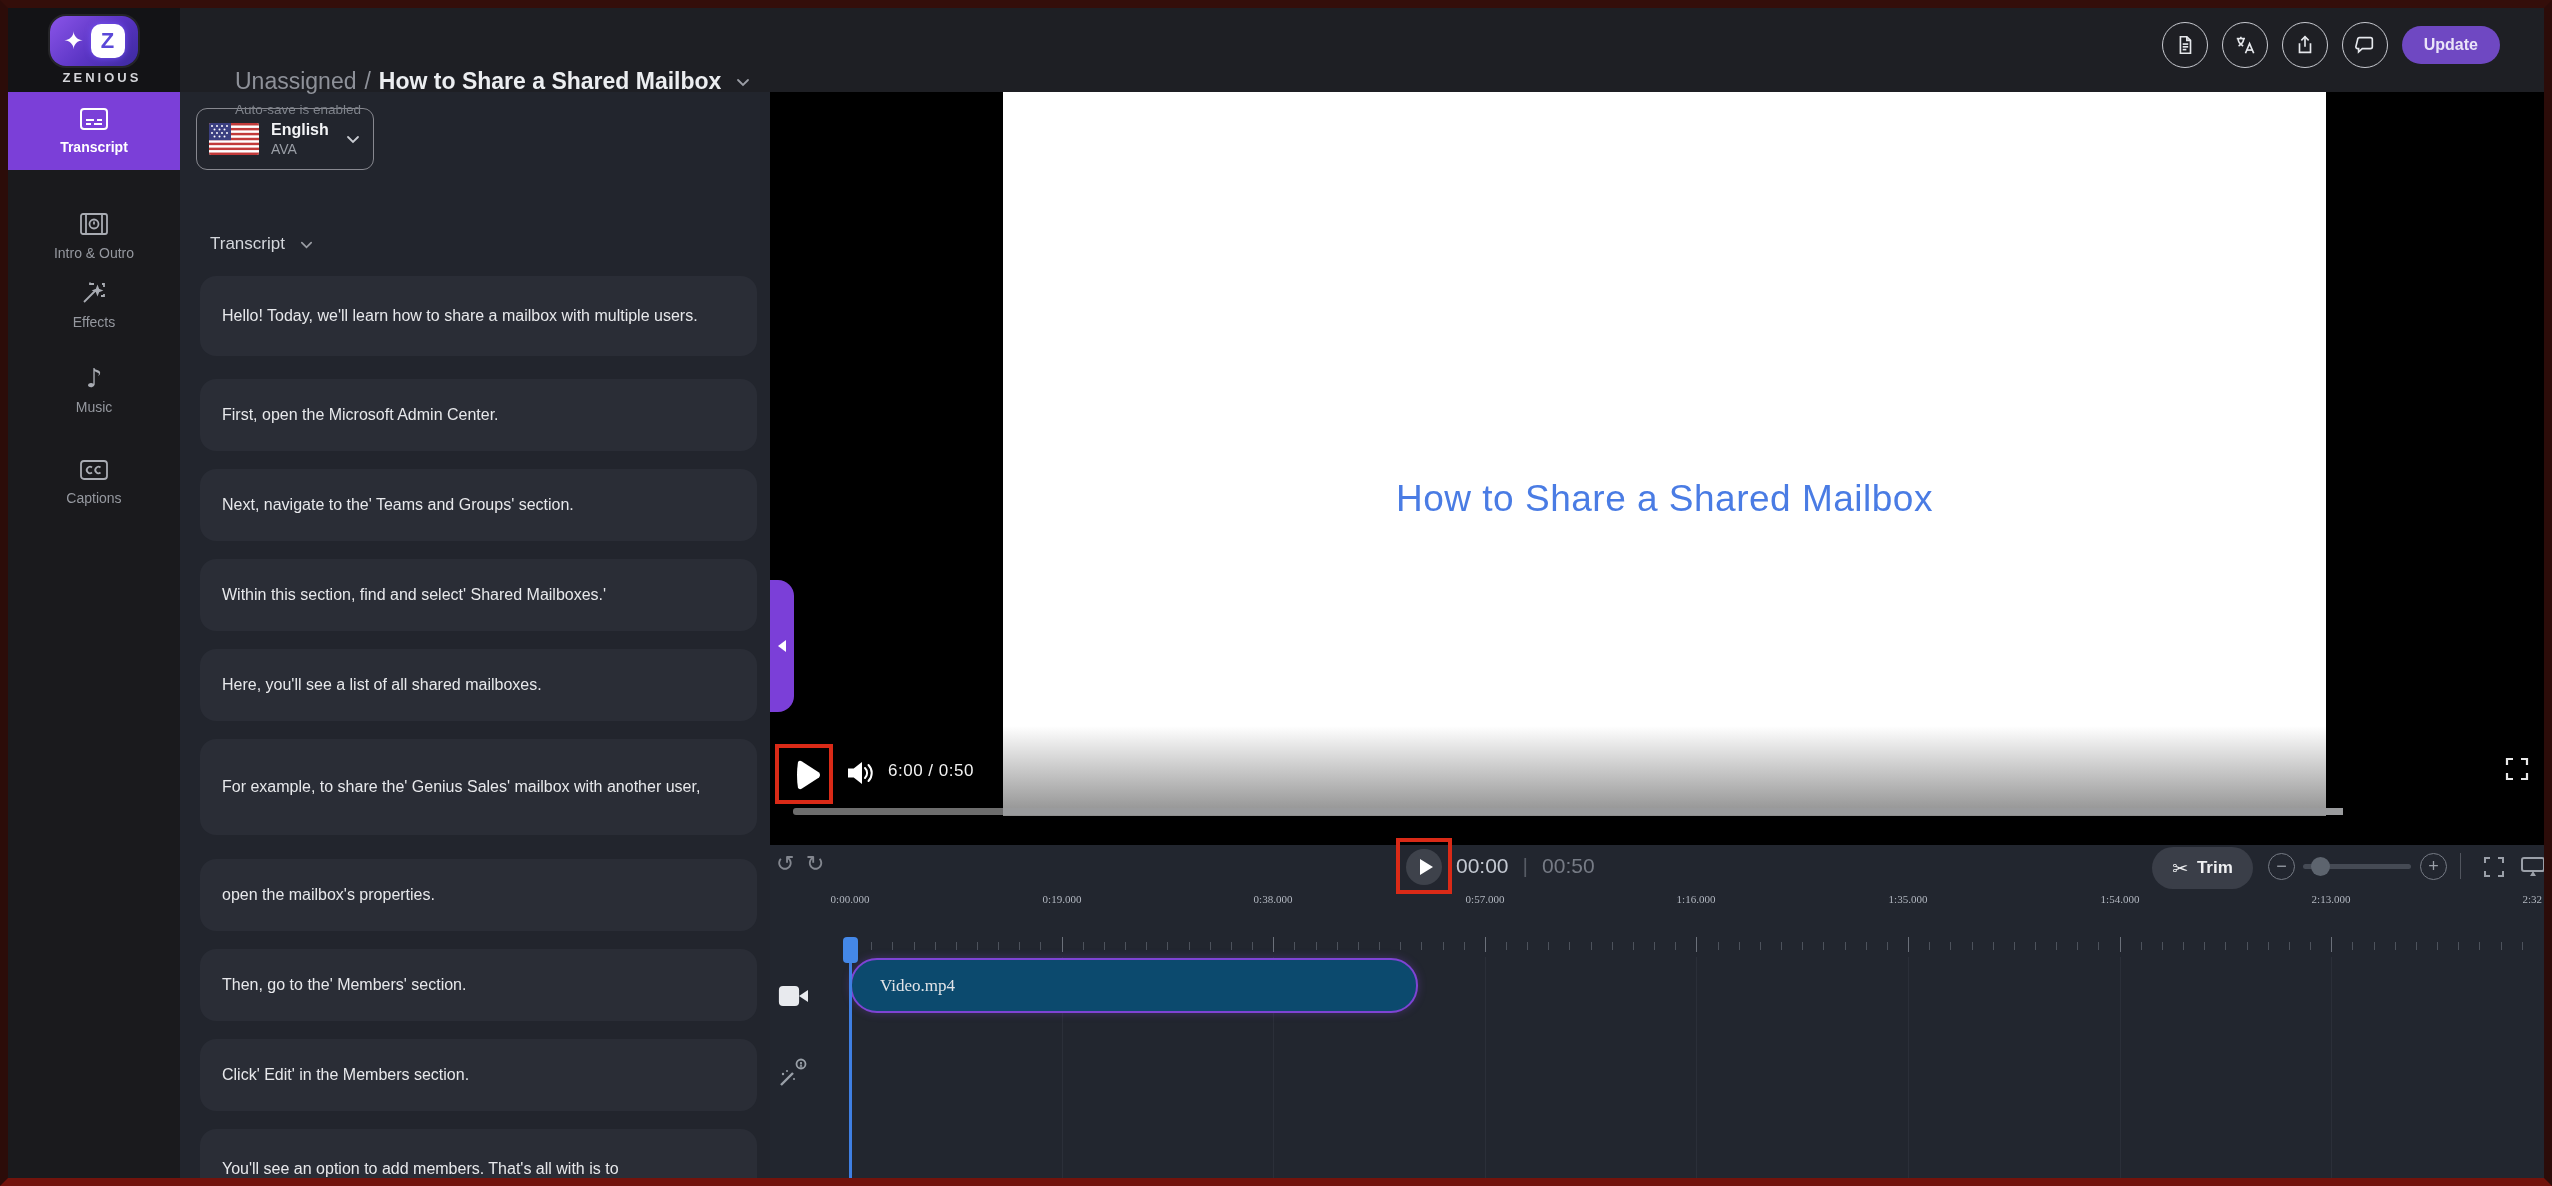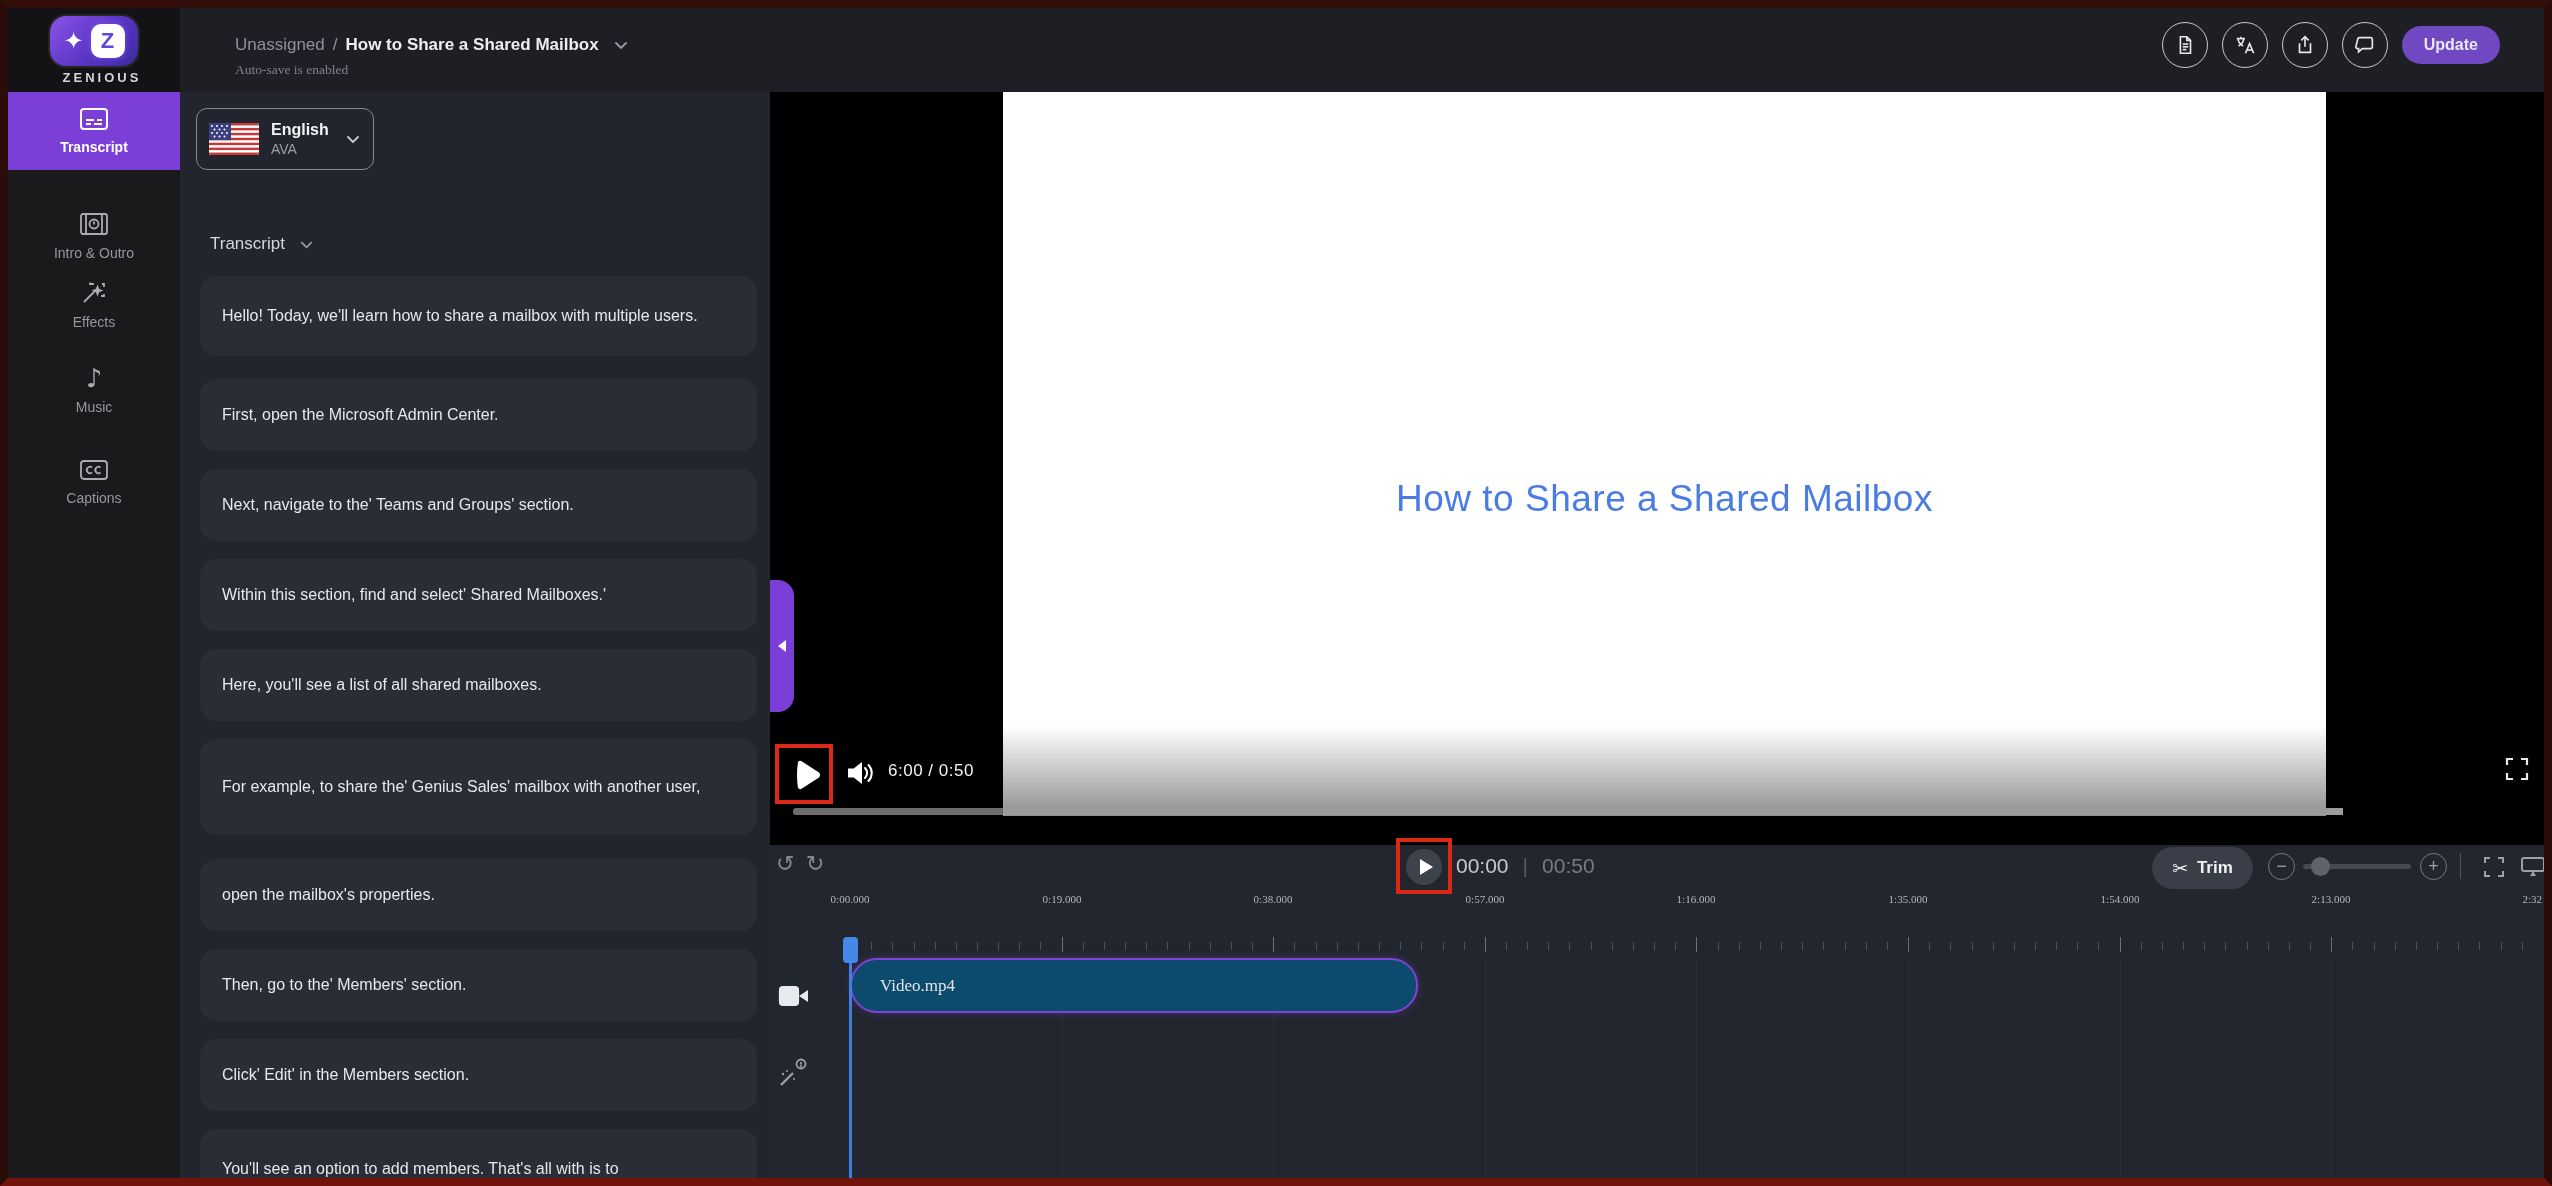"Unassigned" .breadcrumb { font-size: 17px -> 23px; margin-top: none -> 33px }
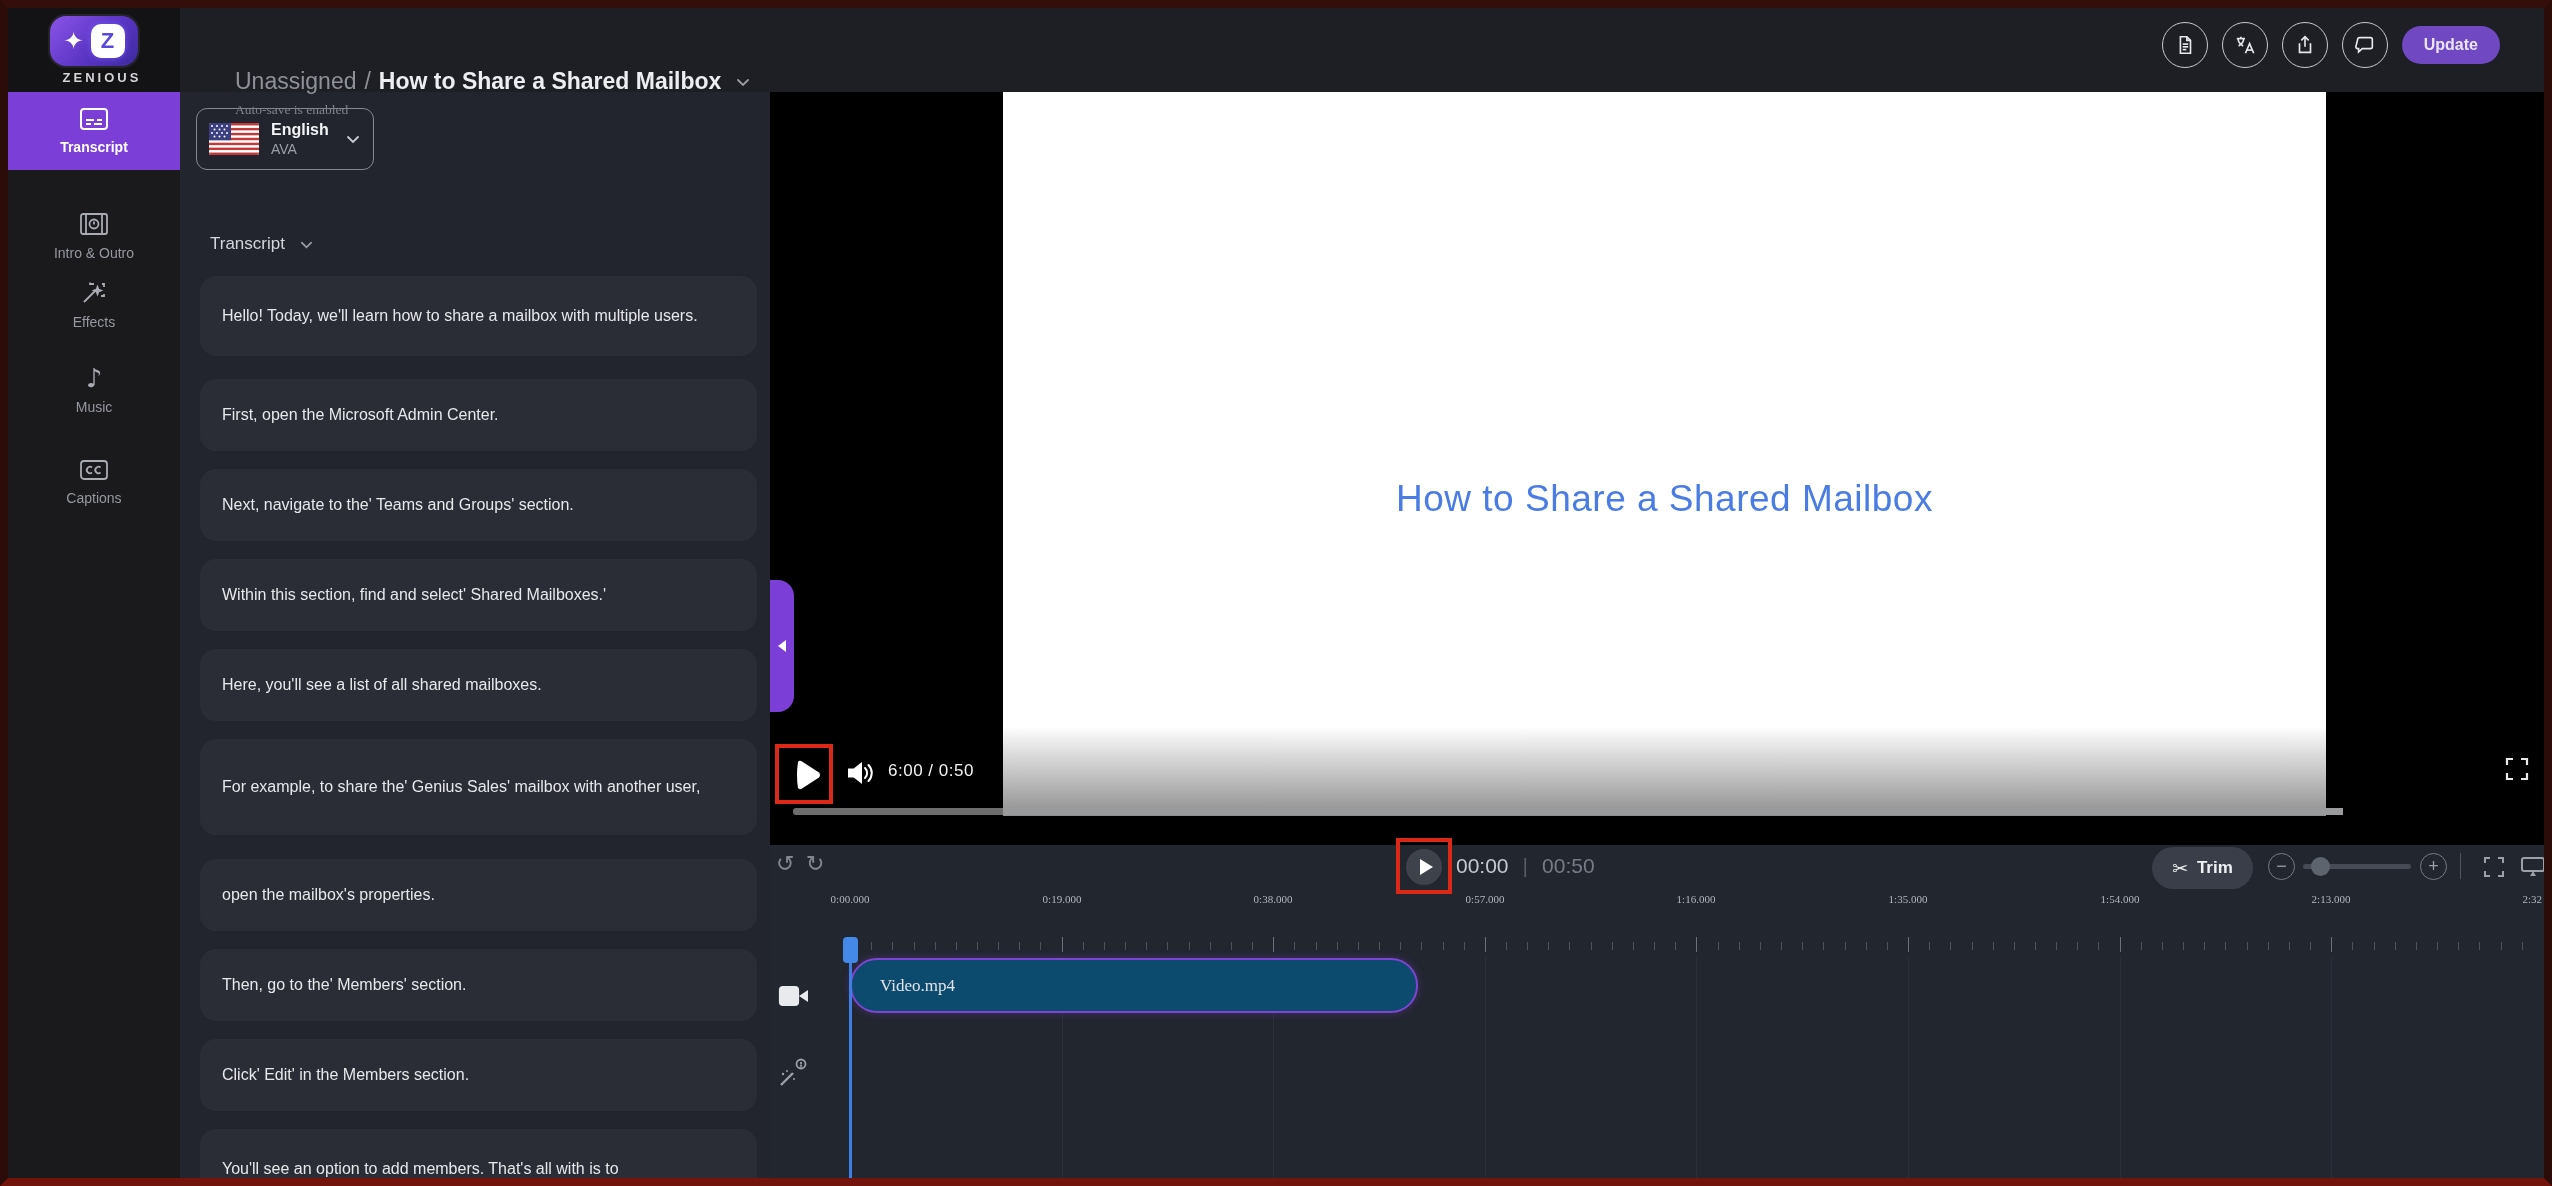"Auto-save is enabled" .autosave { font-family: Liberation Serif, serif -> none }
